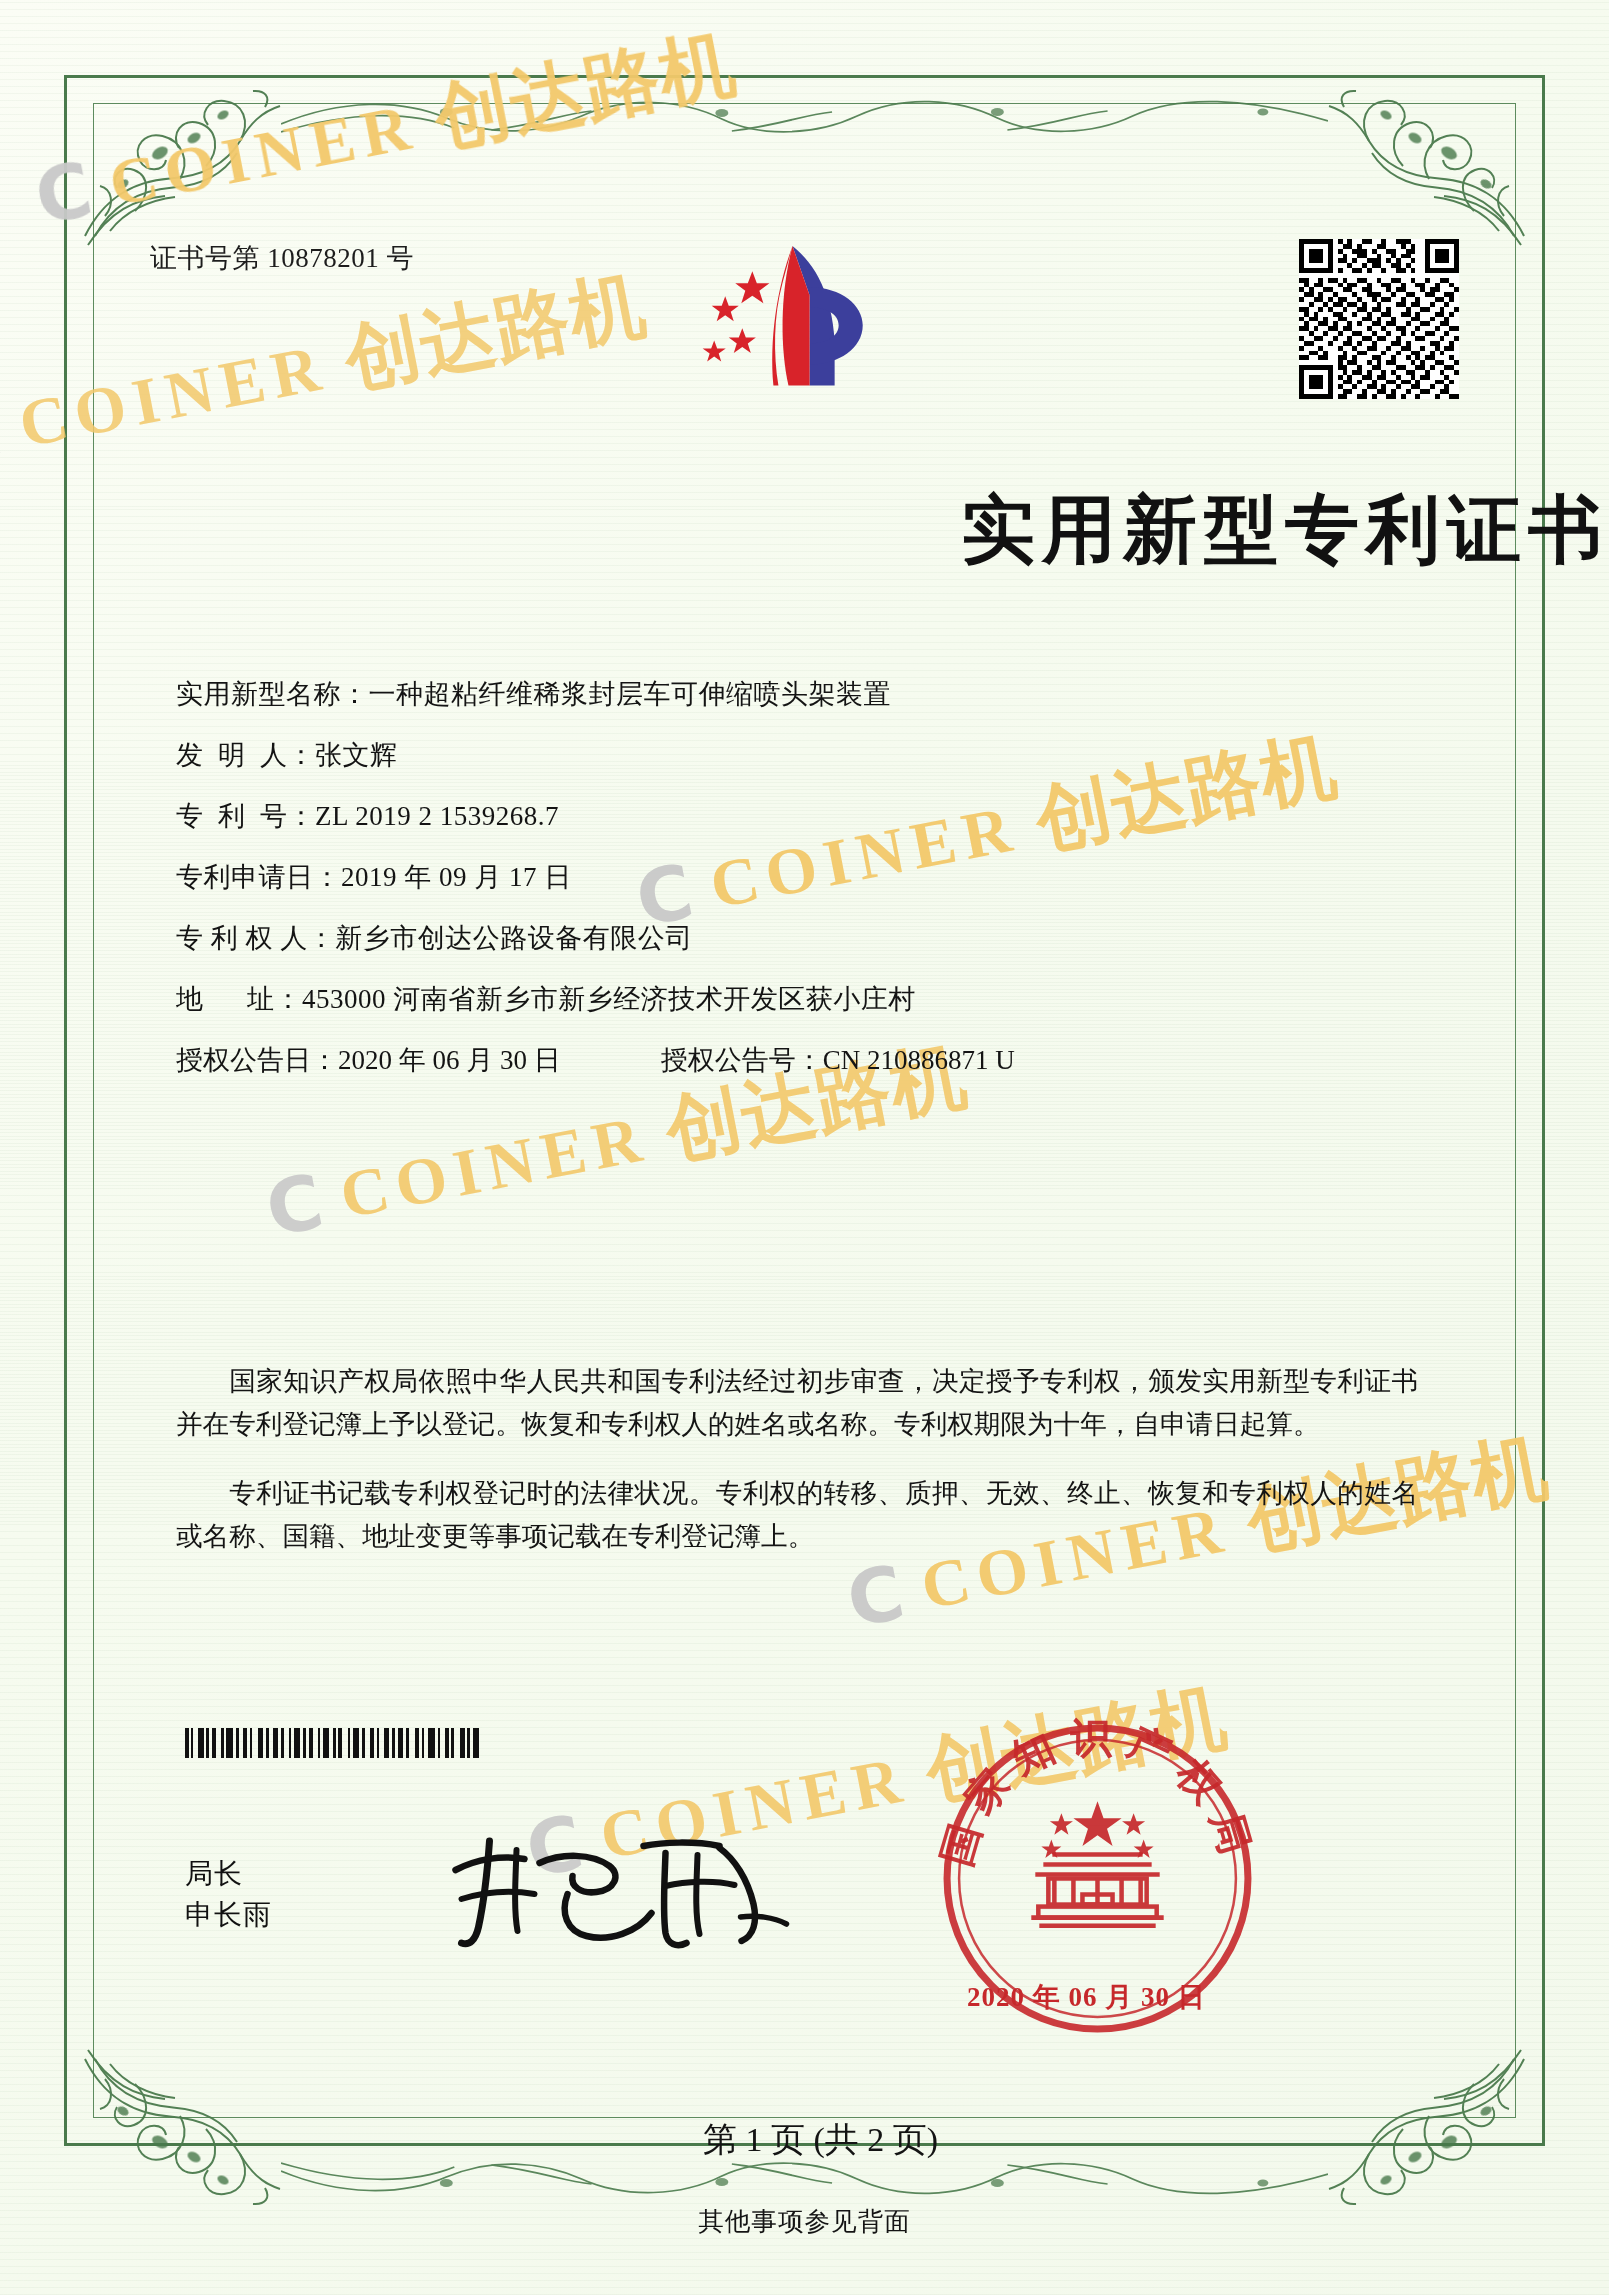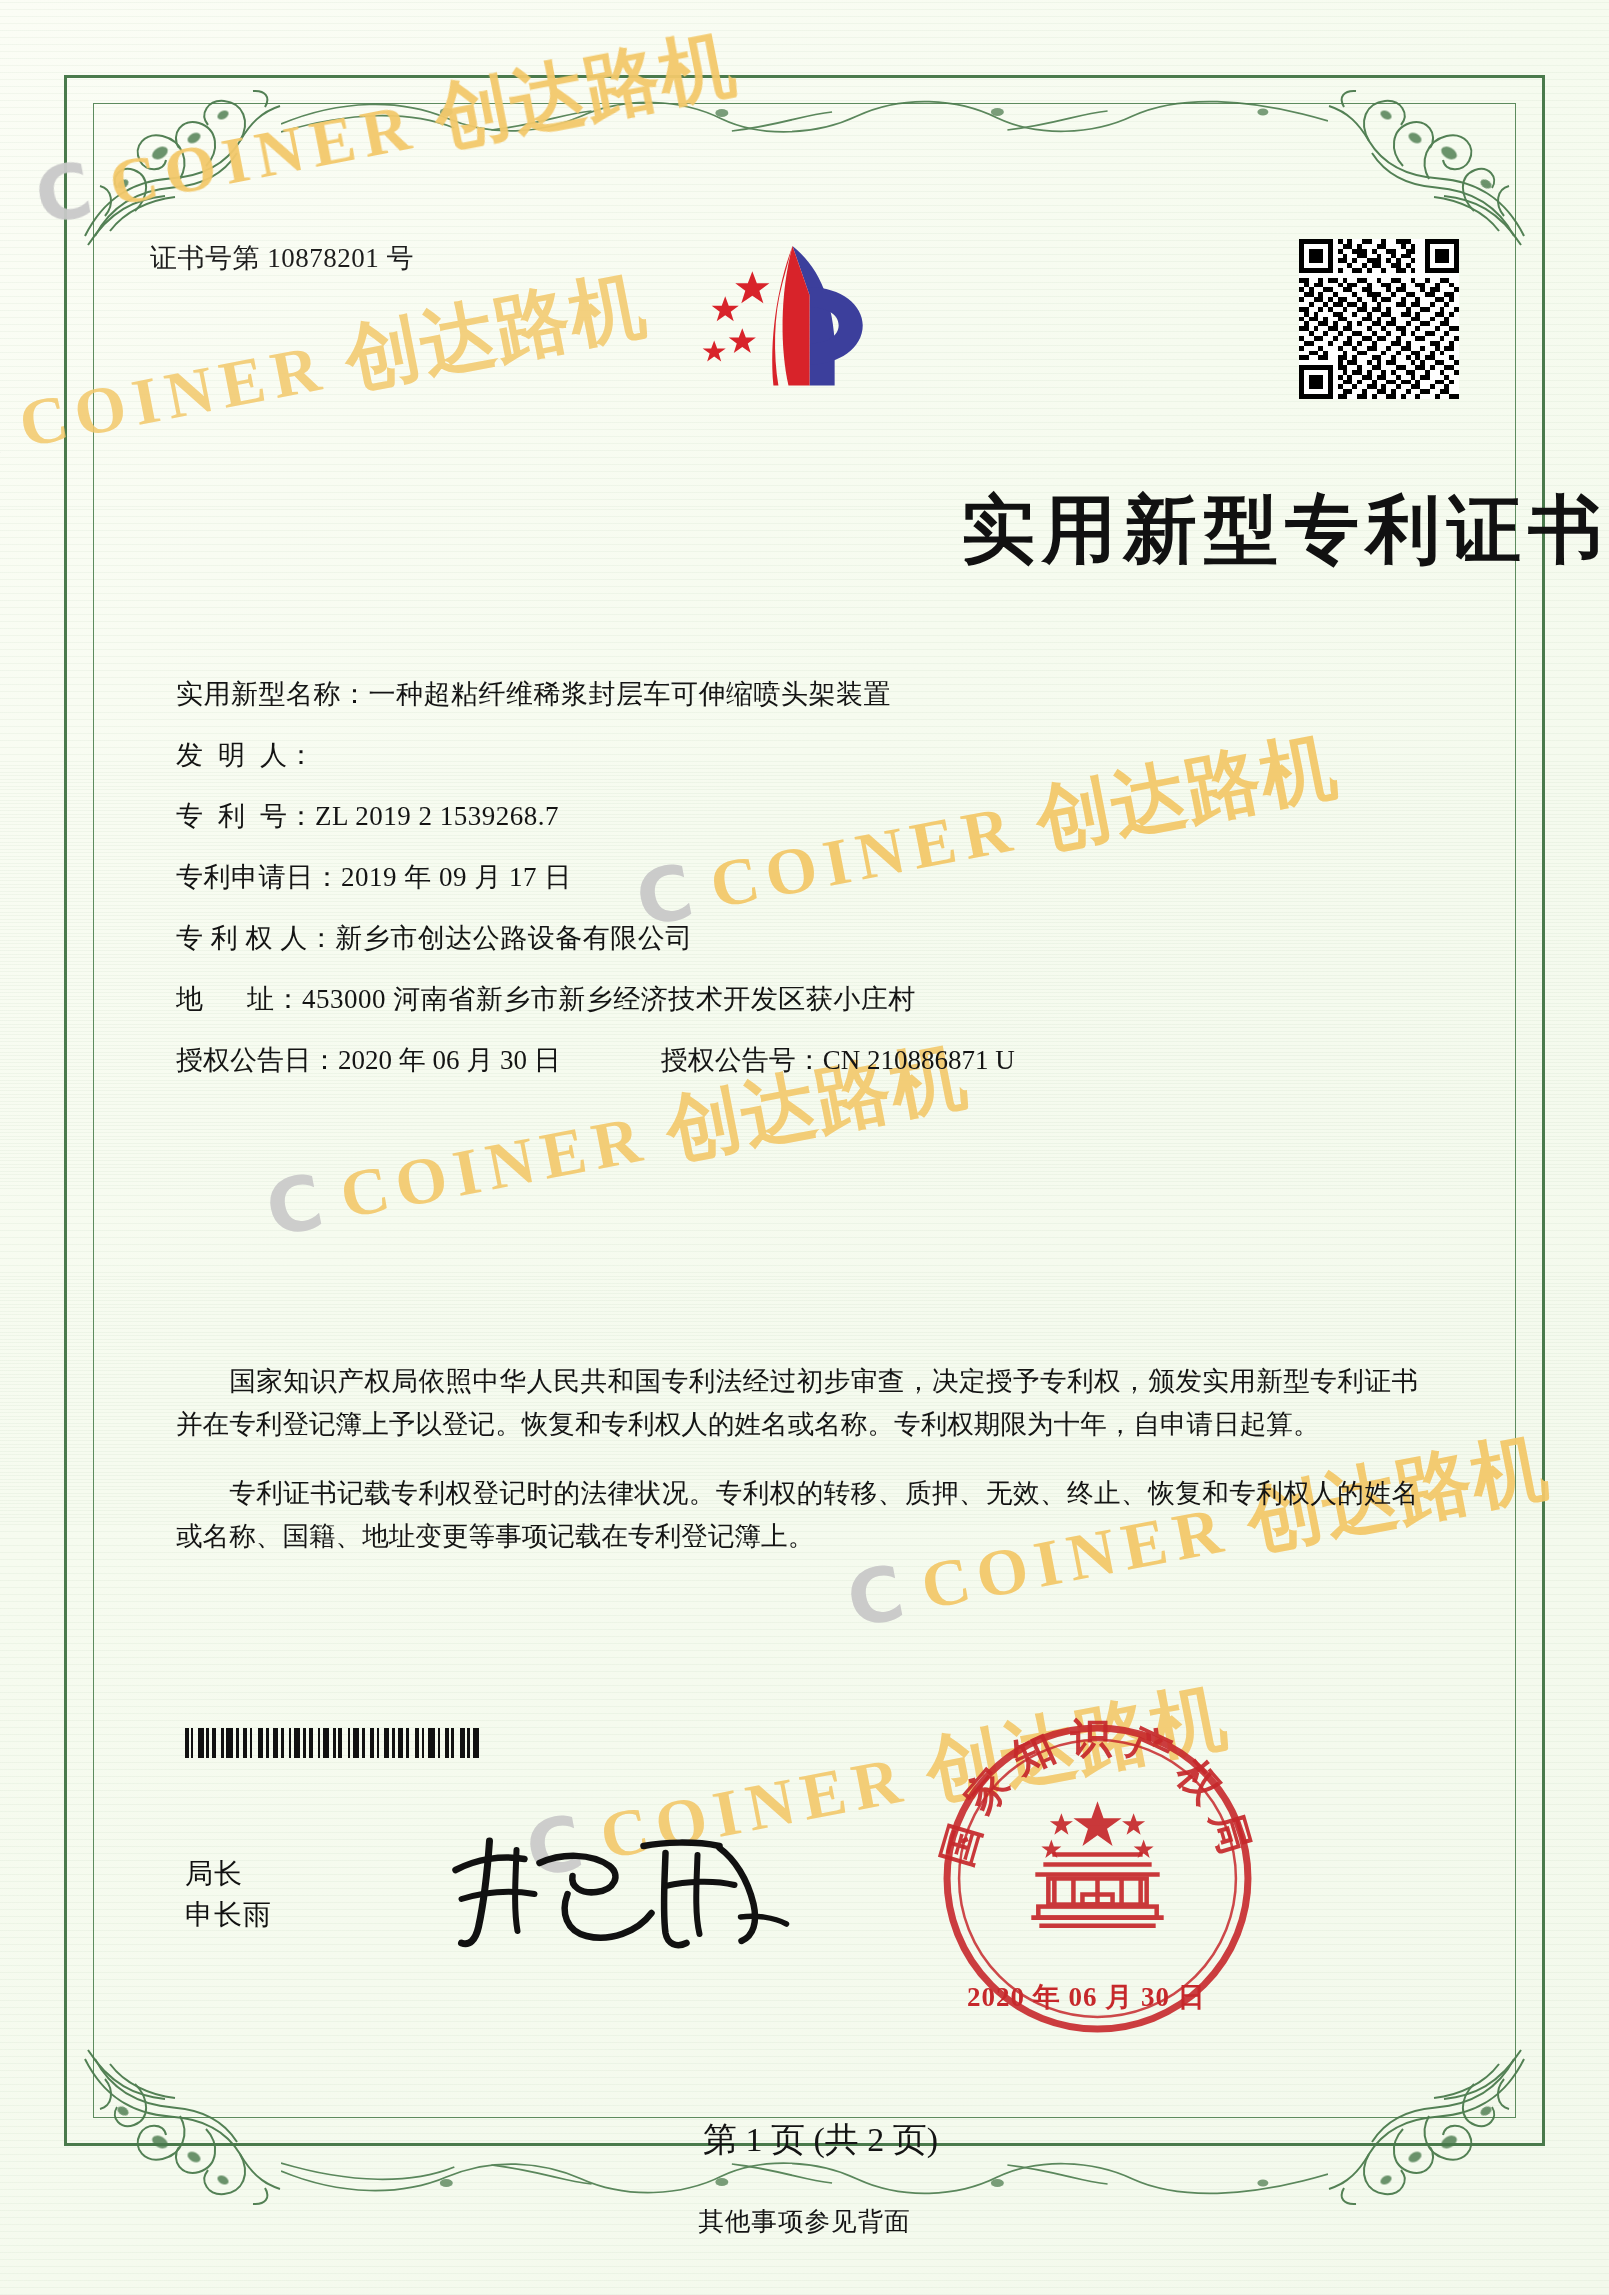"张文辉" span.field-value { html: none -> <span>张文辉</span> }
